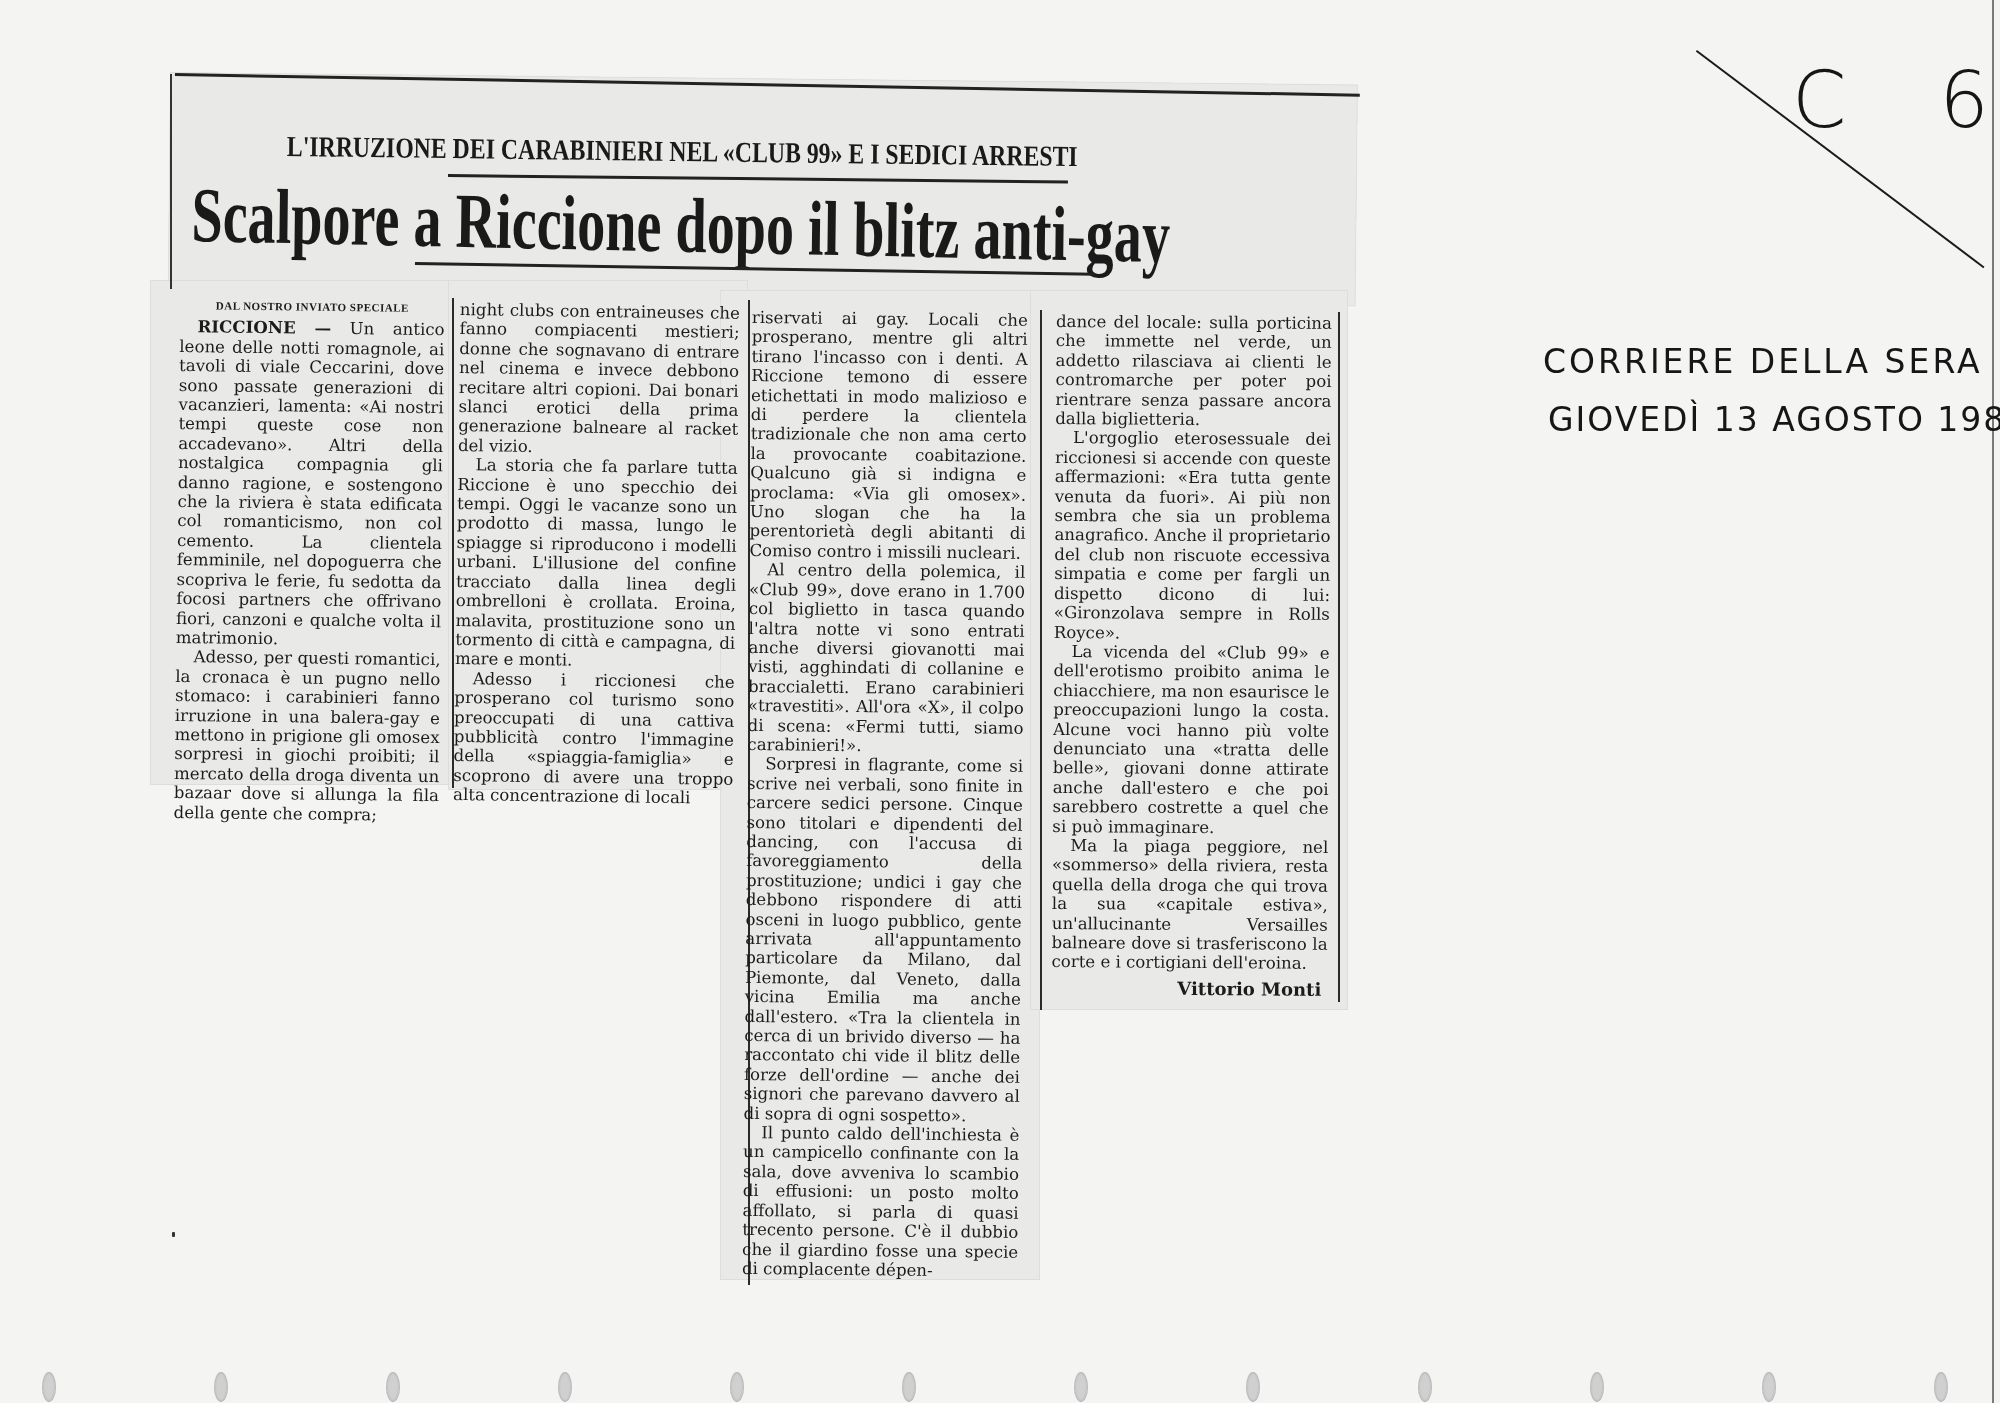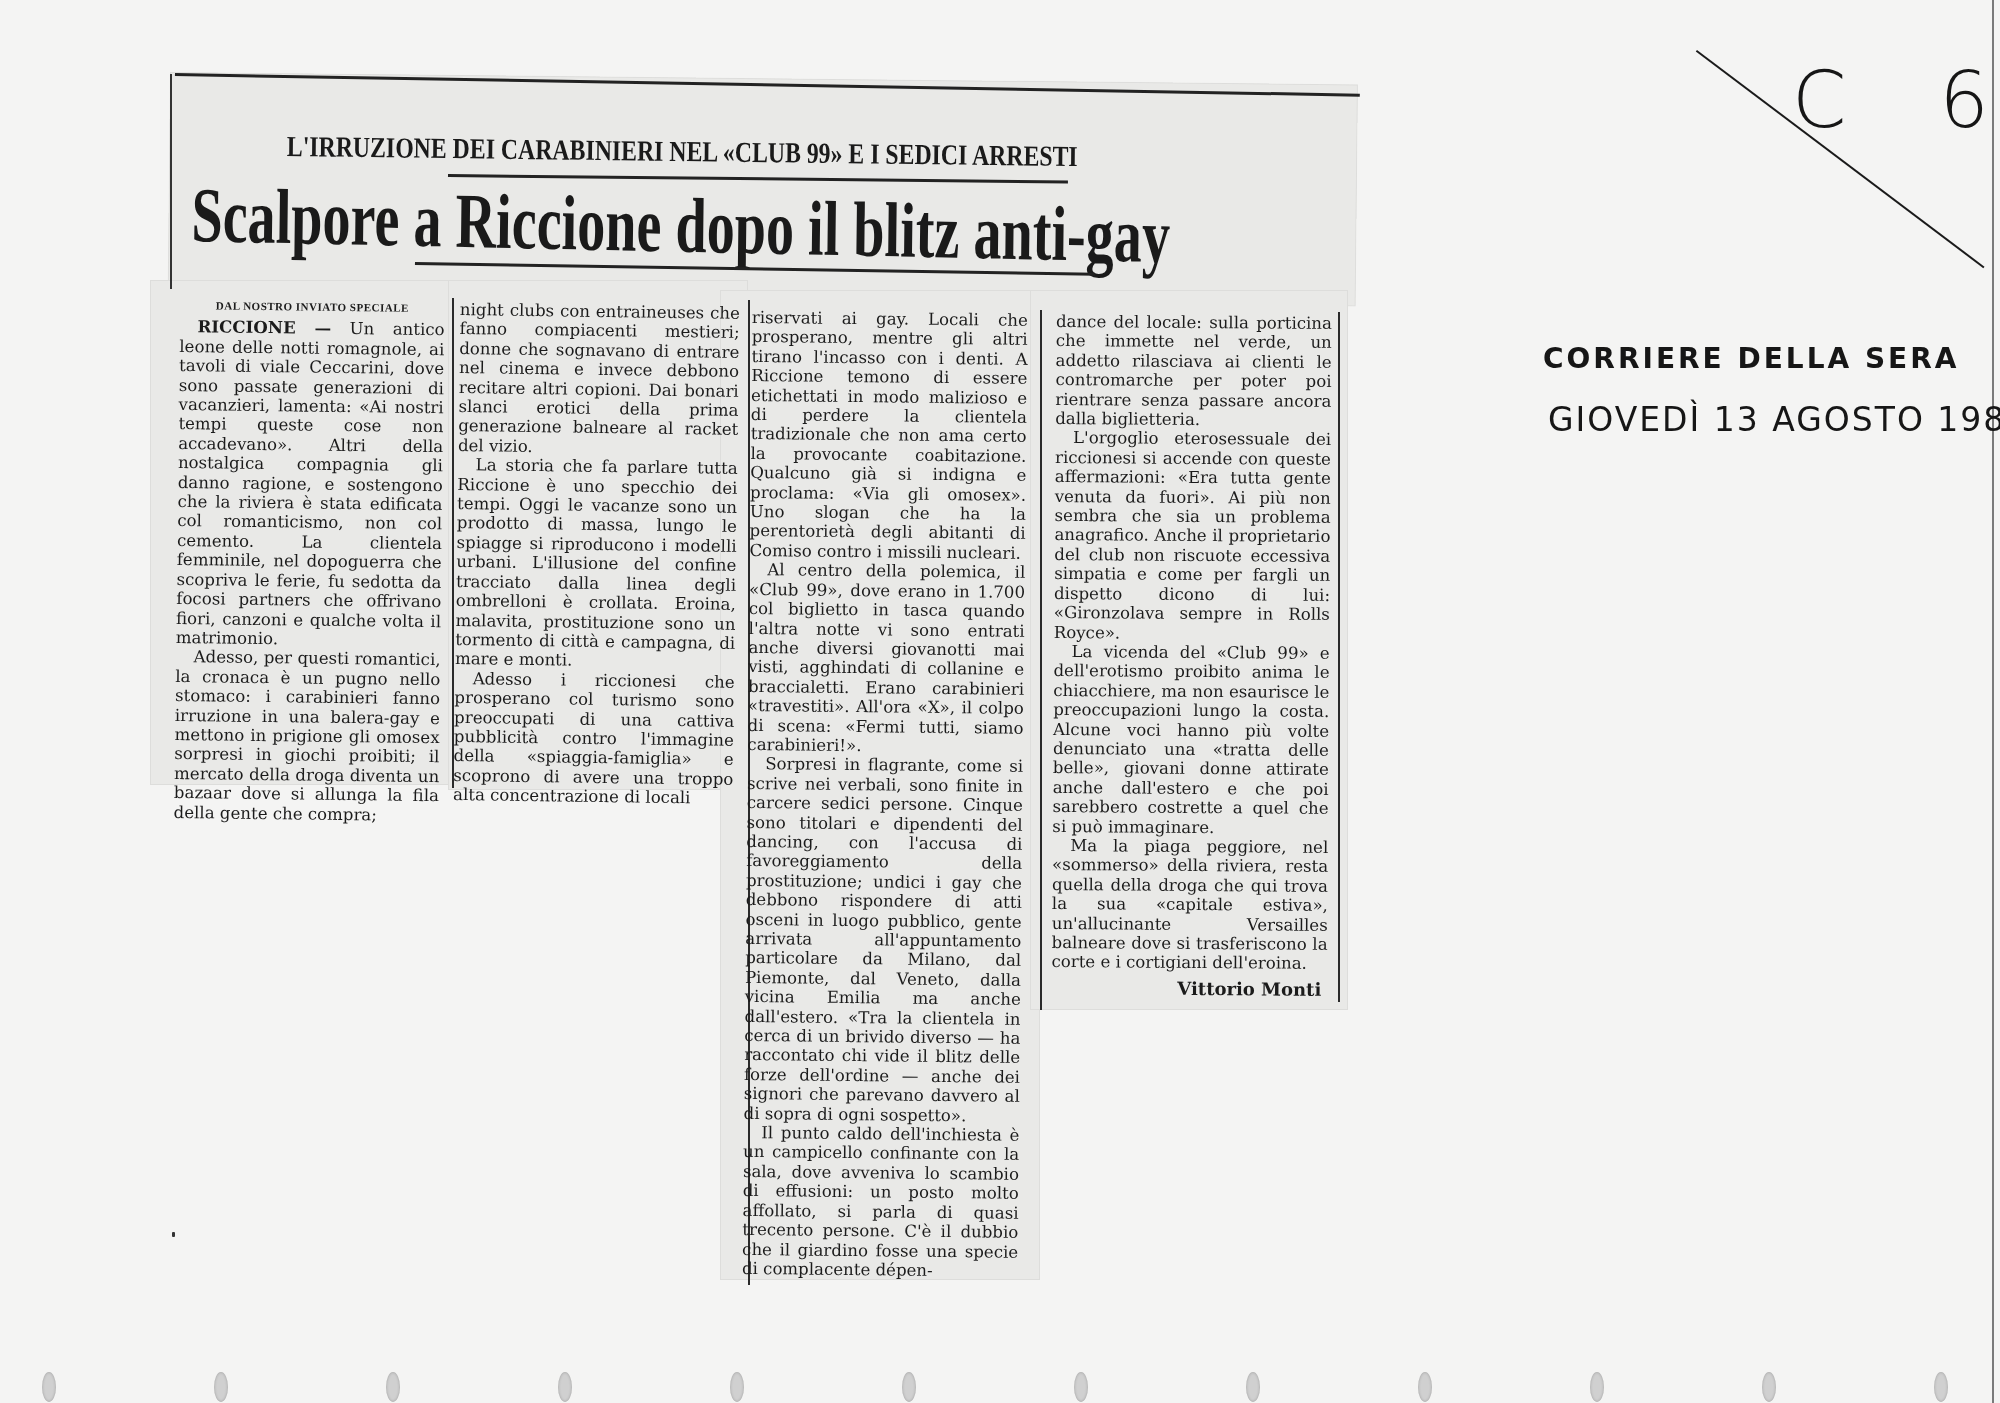"CORRIERE DELLA SERA" .hand-paper { font-size: 28px -> 33px; font-weight: bold -> none }
